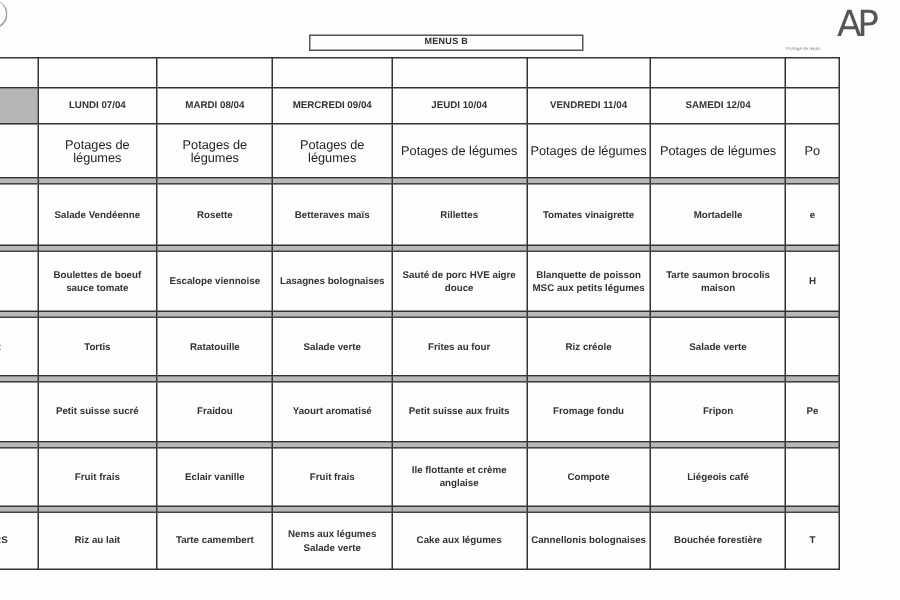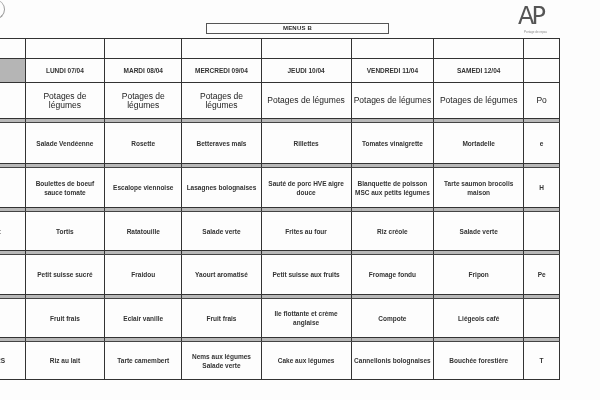"AP" .logo-letters { margin-left: none -> 40px }
